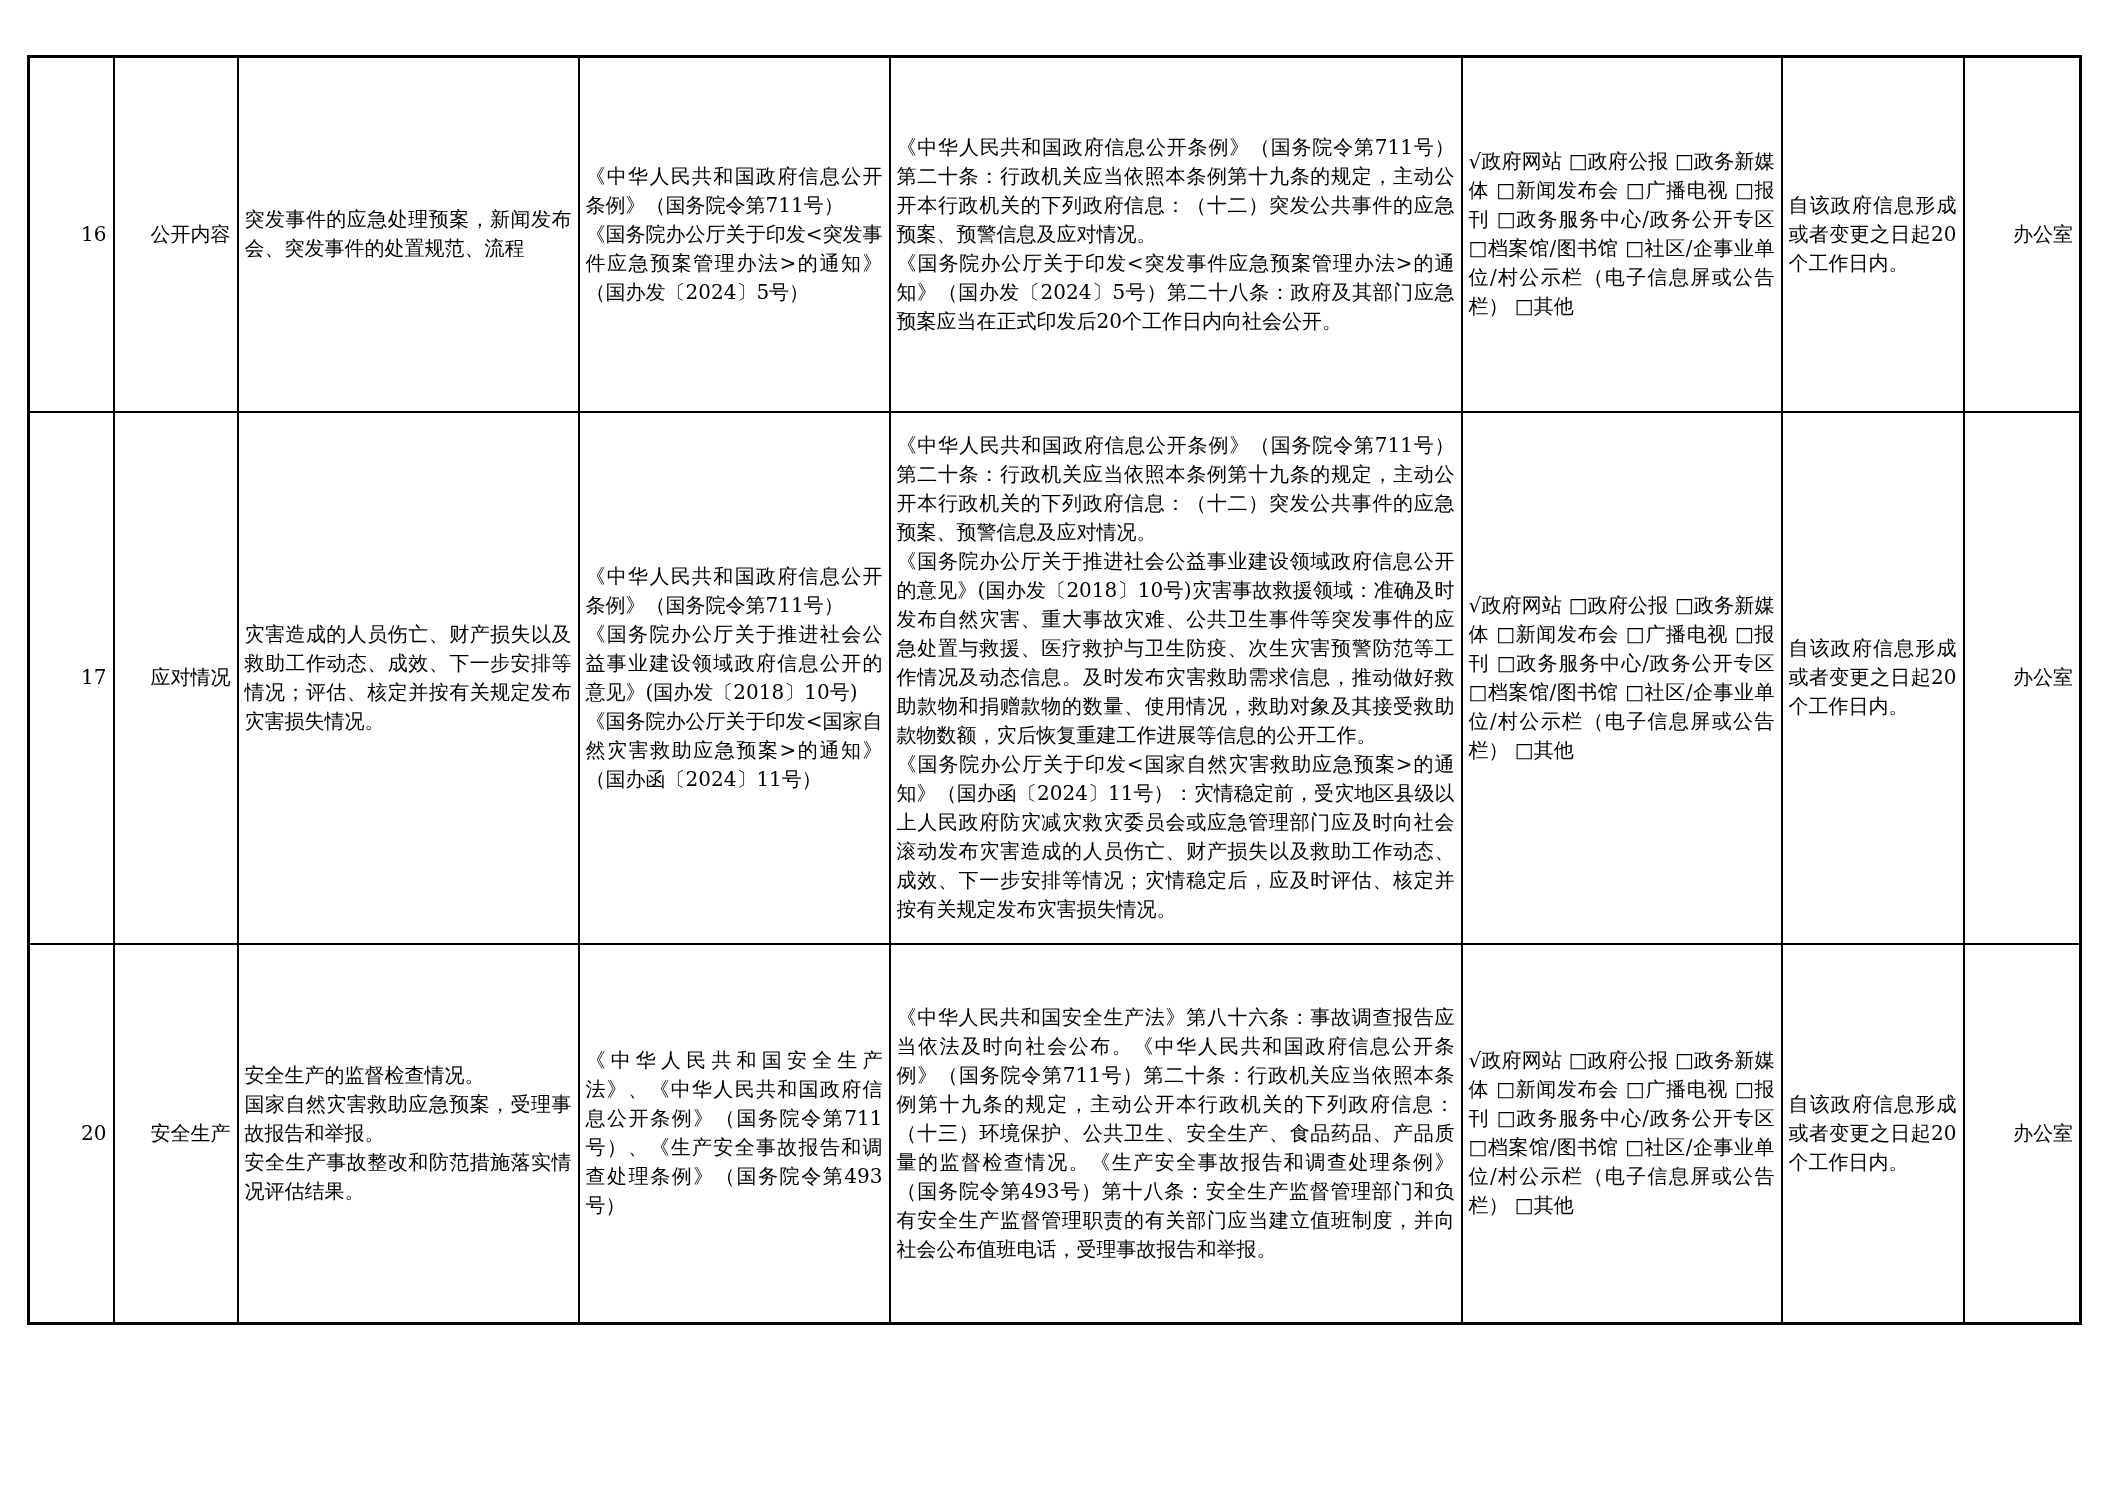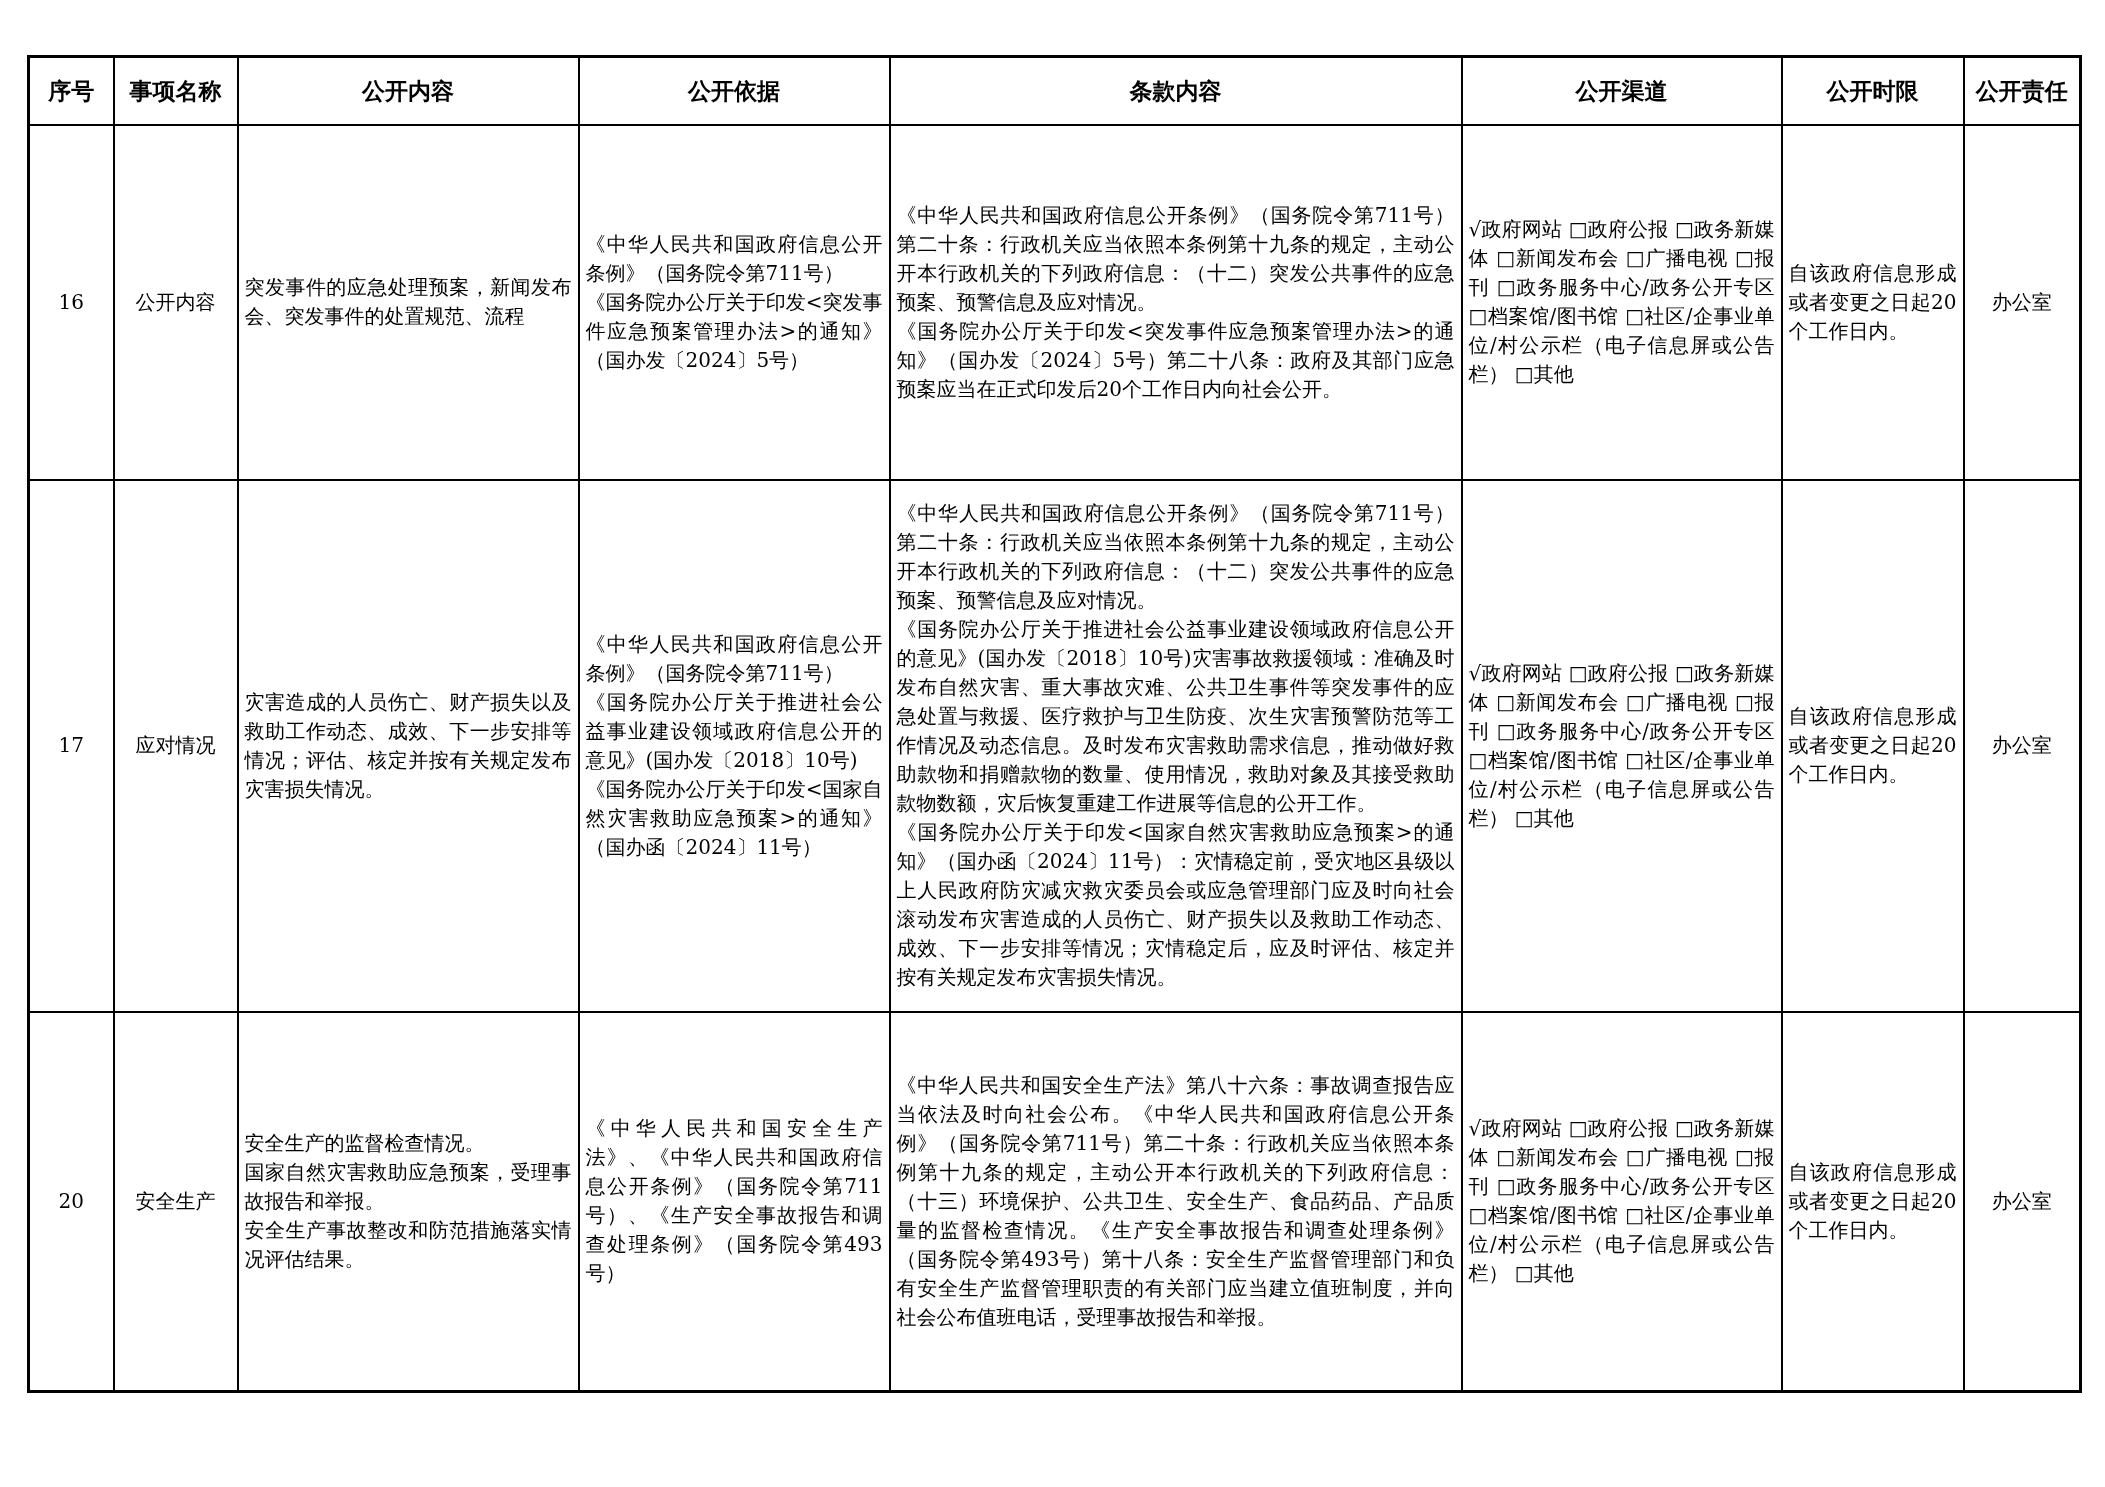"序号" tr.r-head { html: <tr> <th>序号</th> <th>事项名称</th> <th>公开内容</th> <th>公开依据</th> <th>条款内容</th> <th>公开渠道</th> <th>公开时限</th> <th>公开责任</th> </tr> -> none }
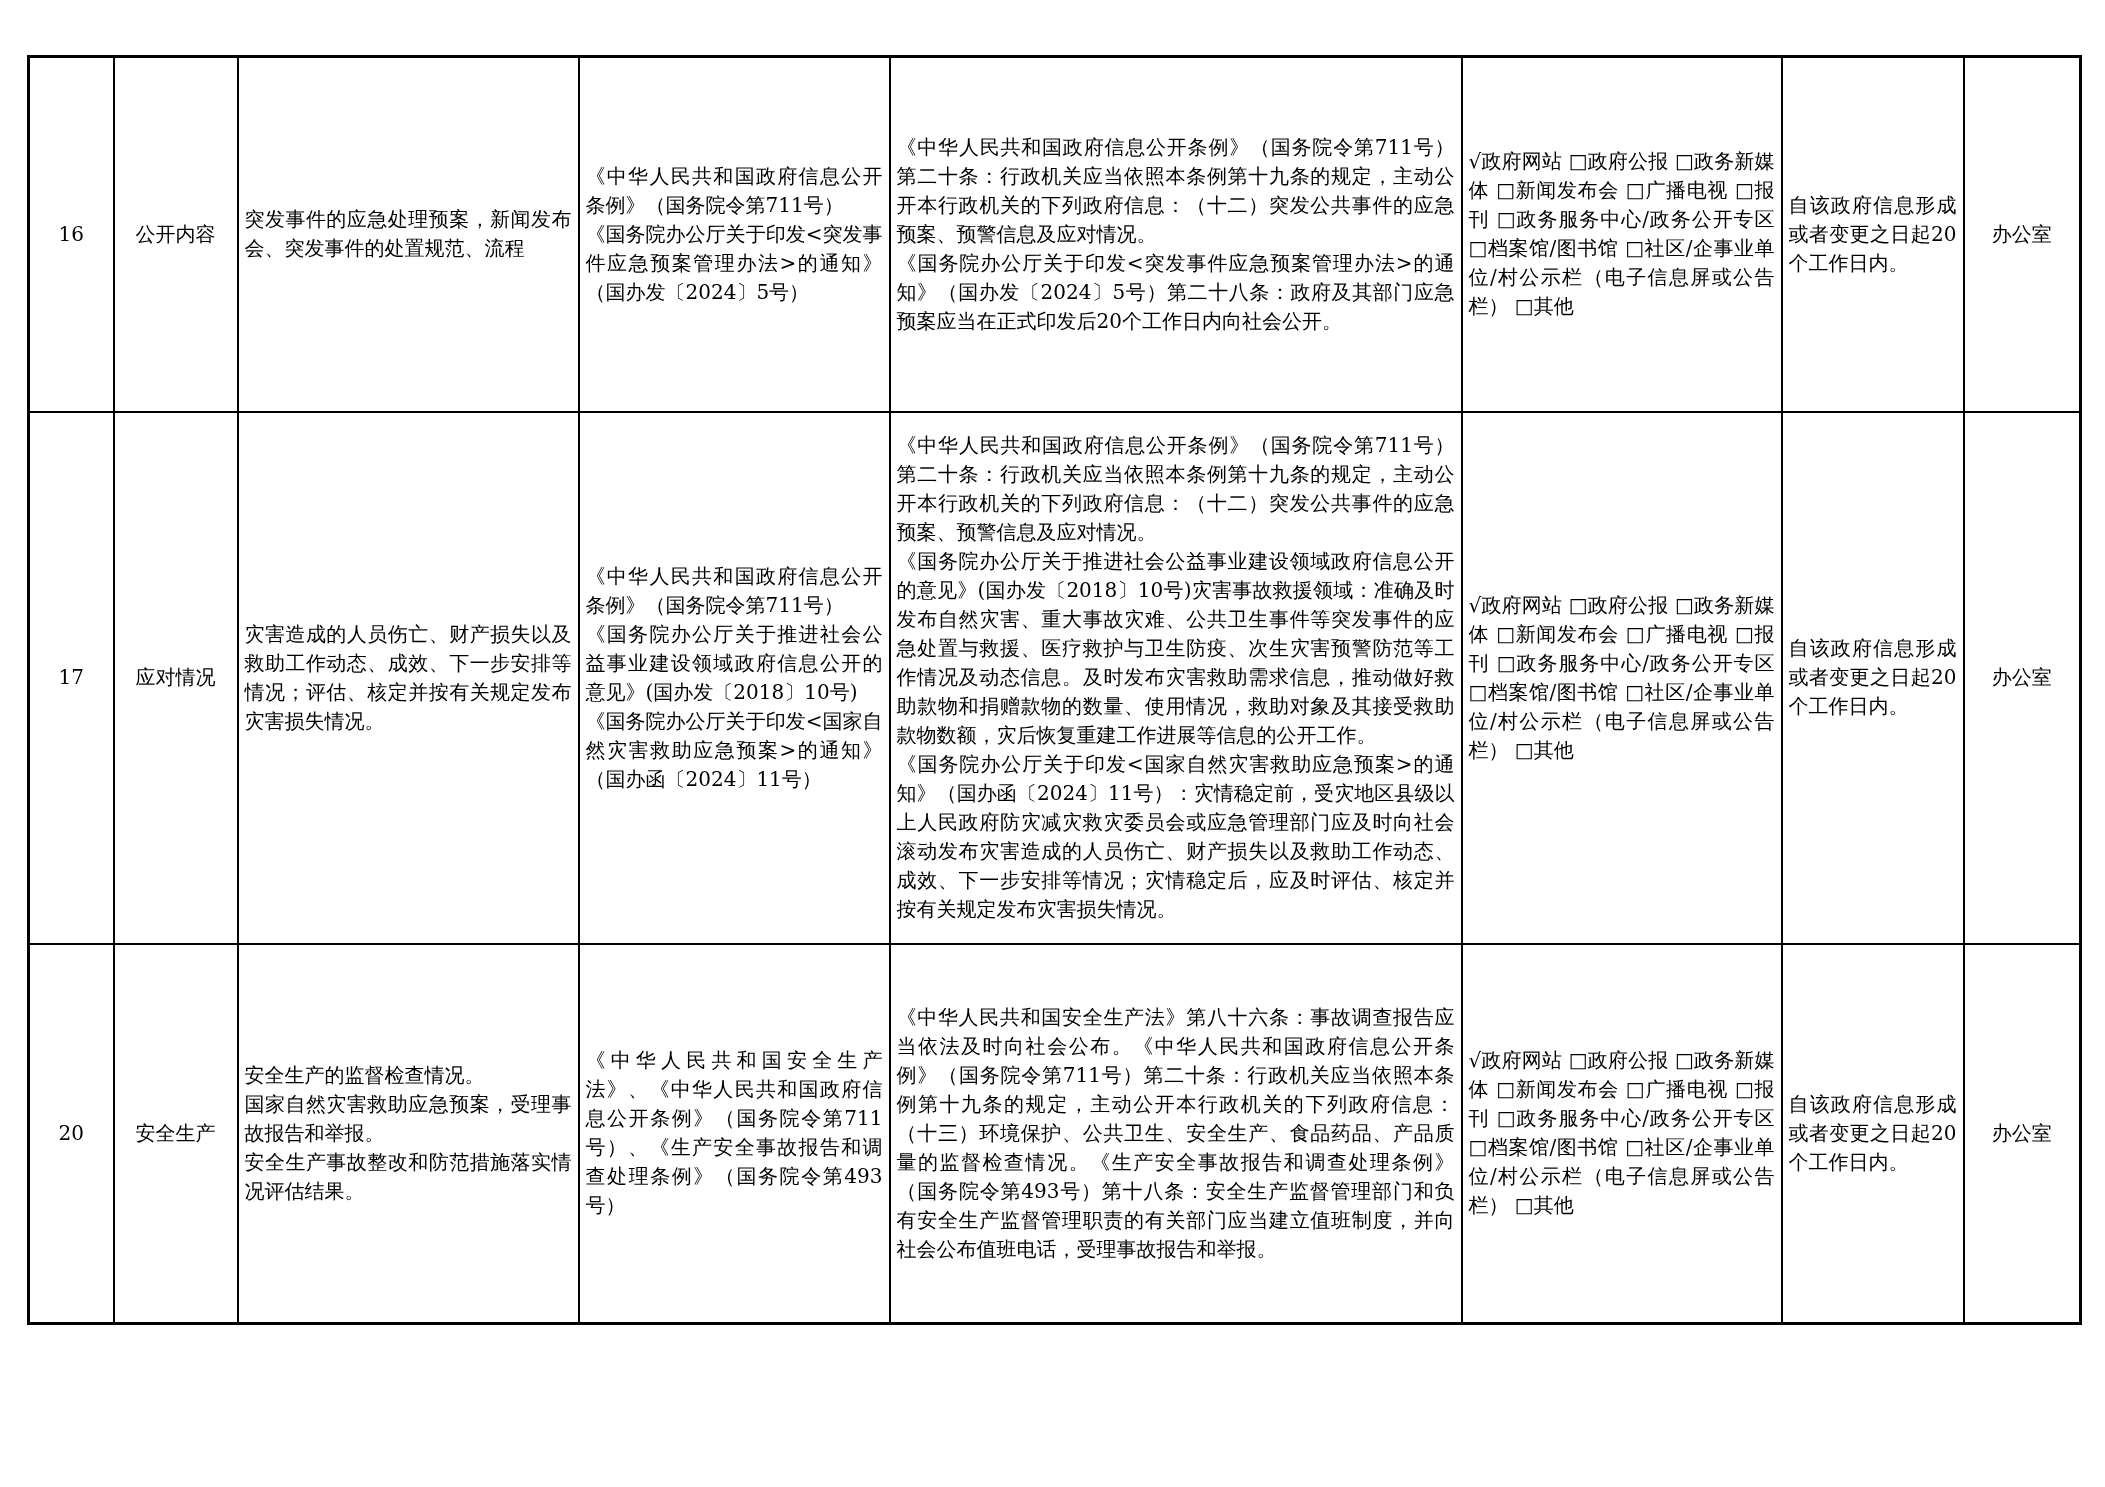"16" td.center { text-align: center -> right }
